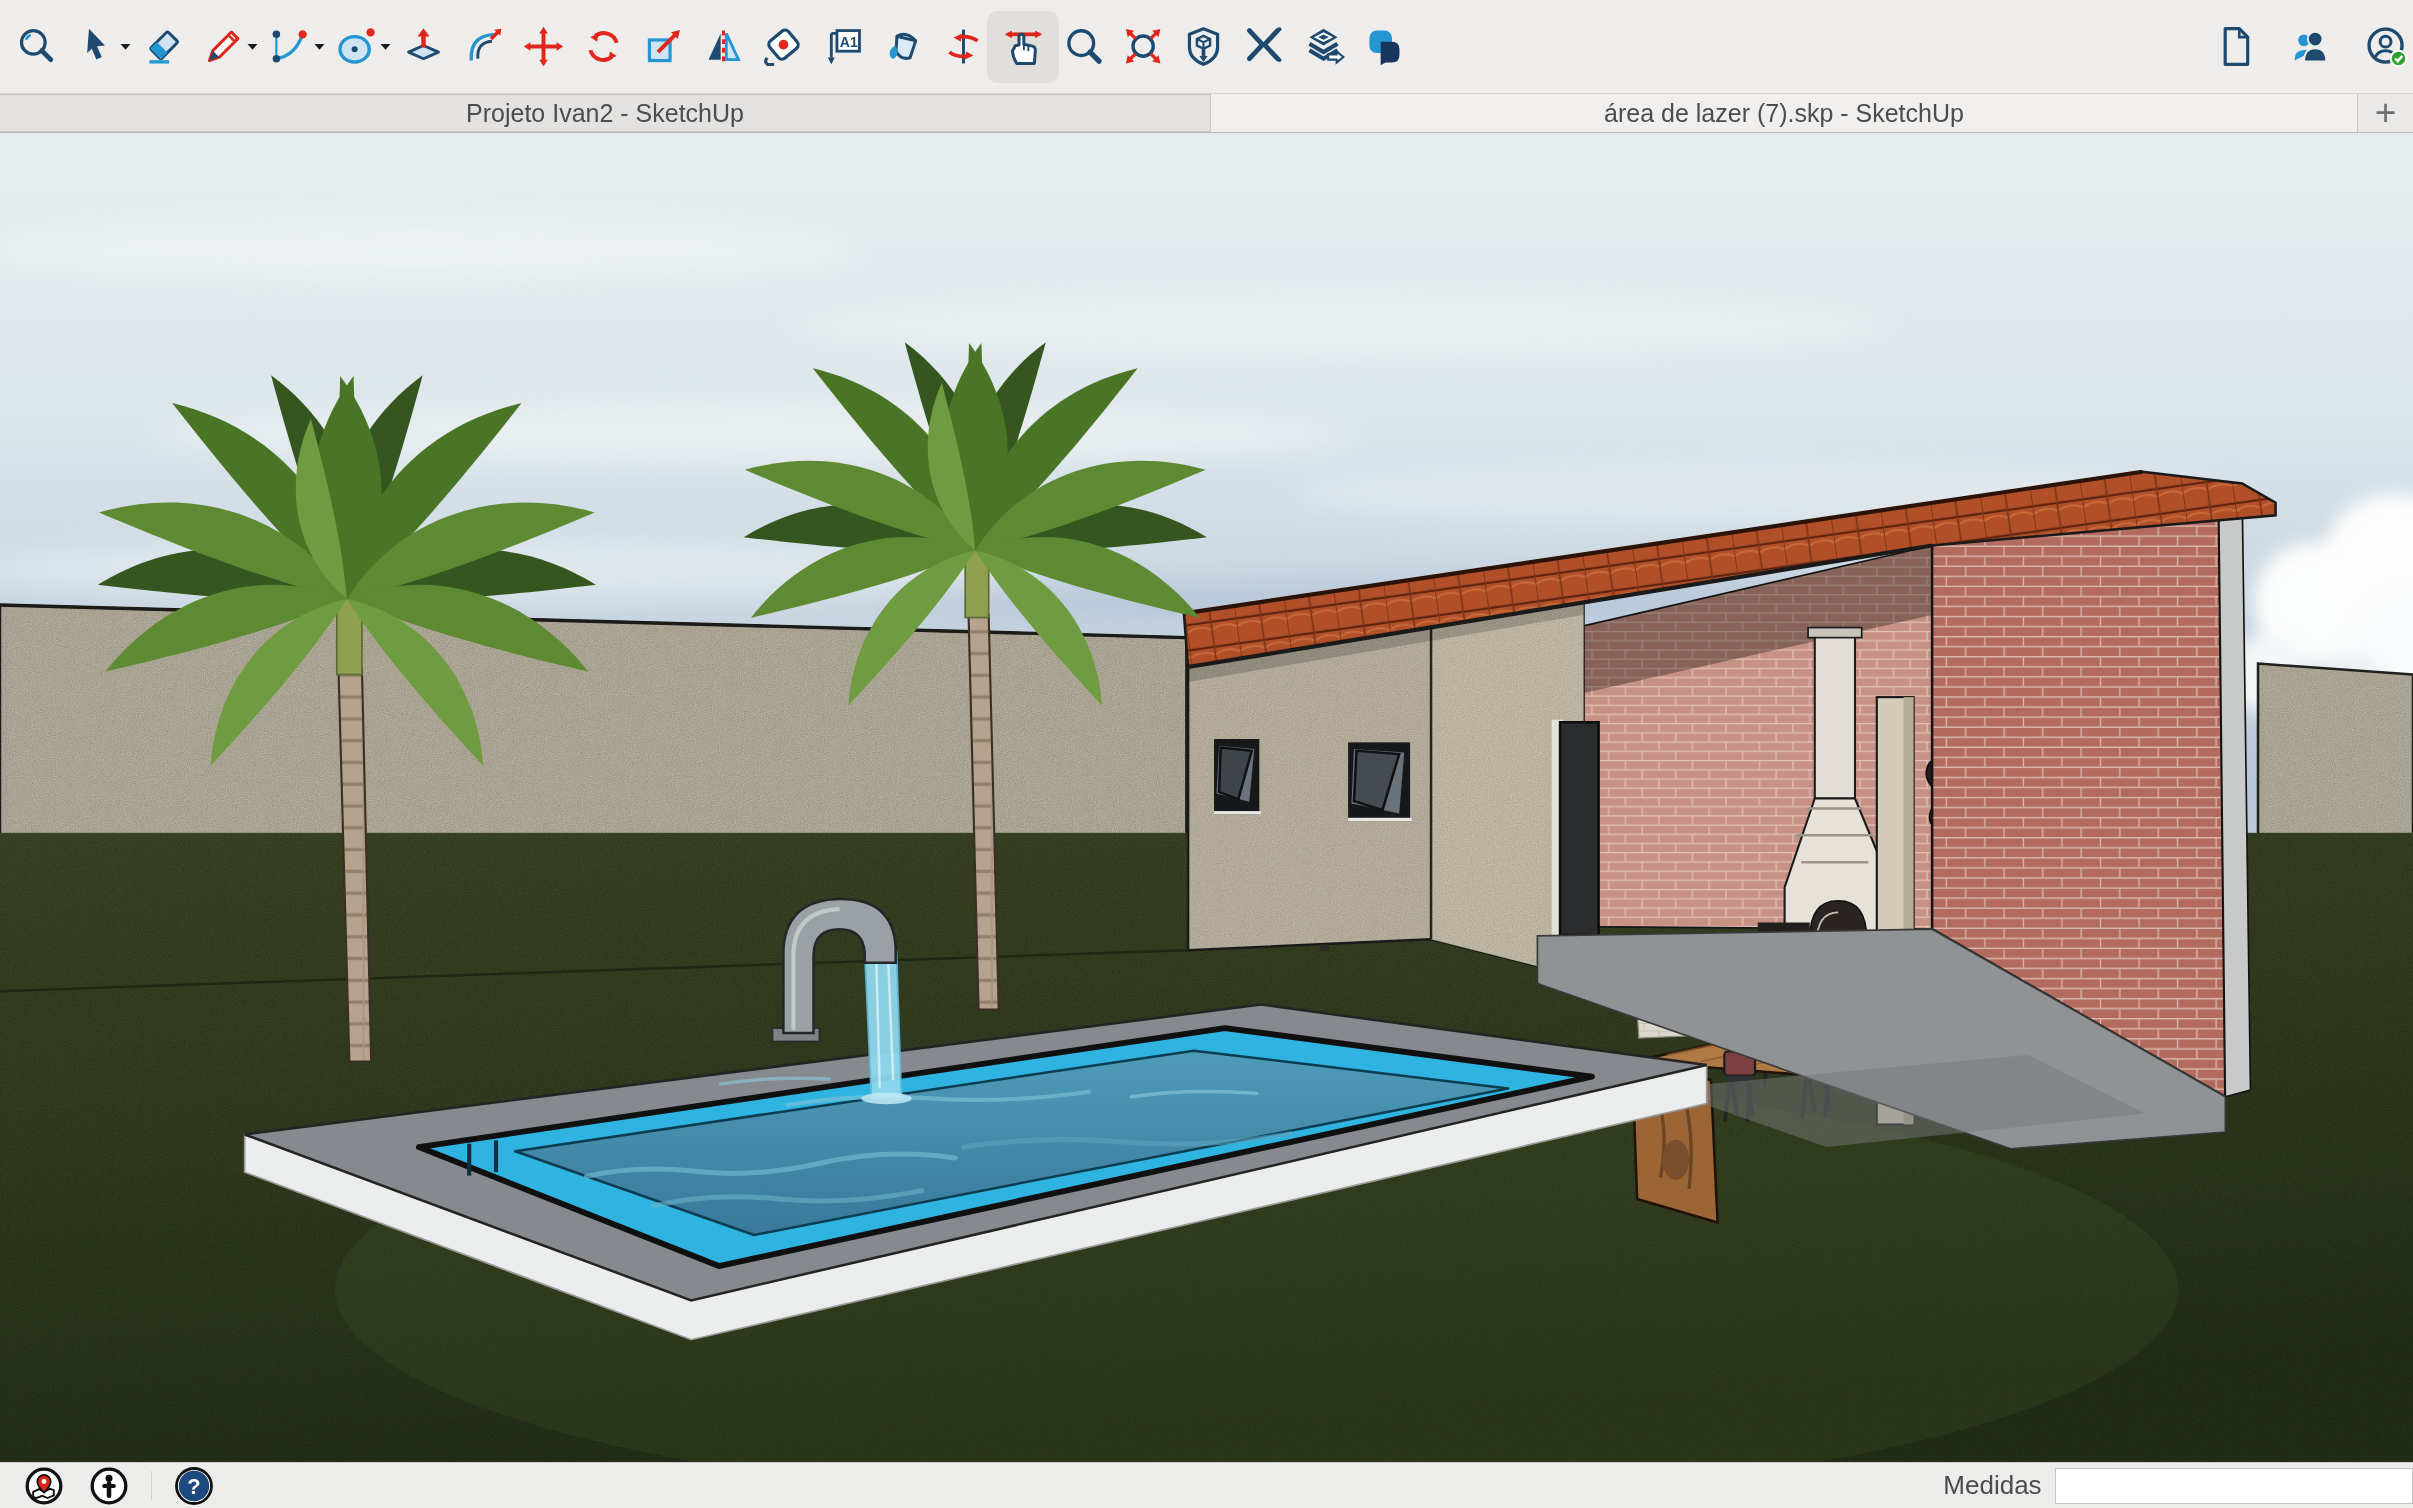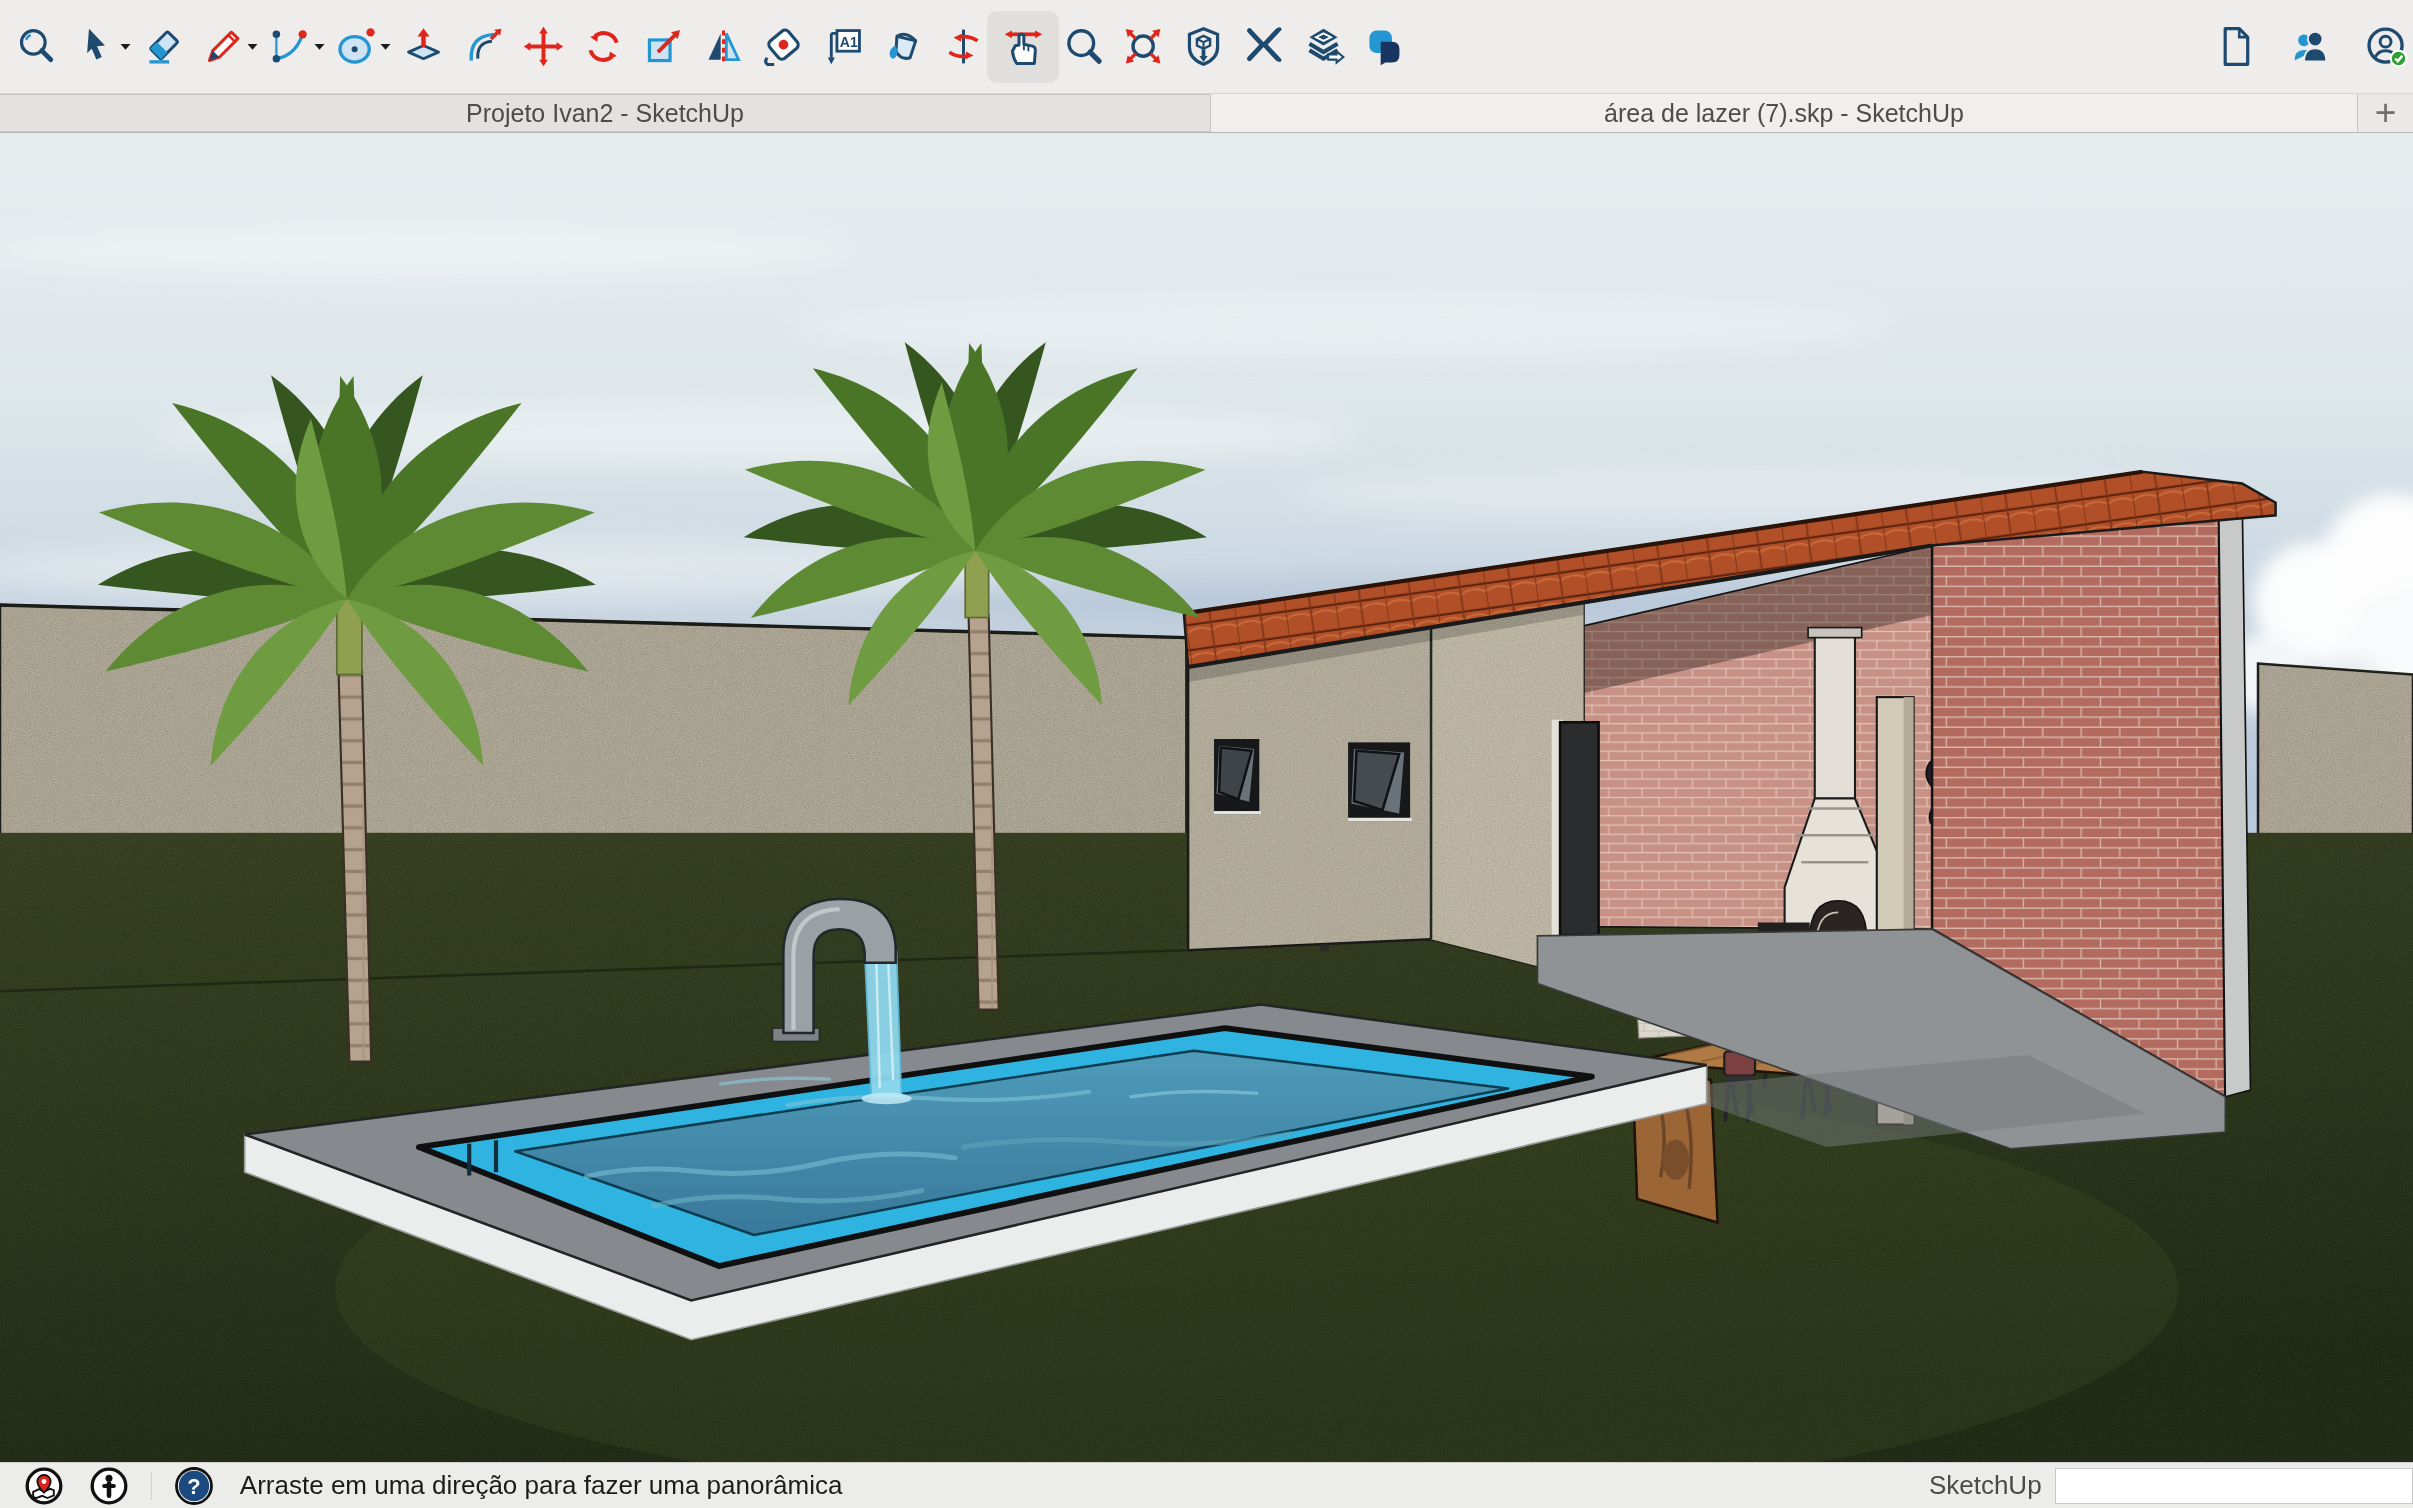"Arraste em uma direção para" span { html: <span>Arraste em uma direção para fazer uma panorâmica</span> -> none }
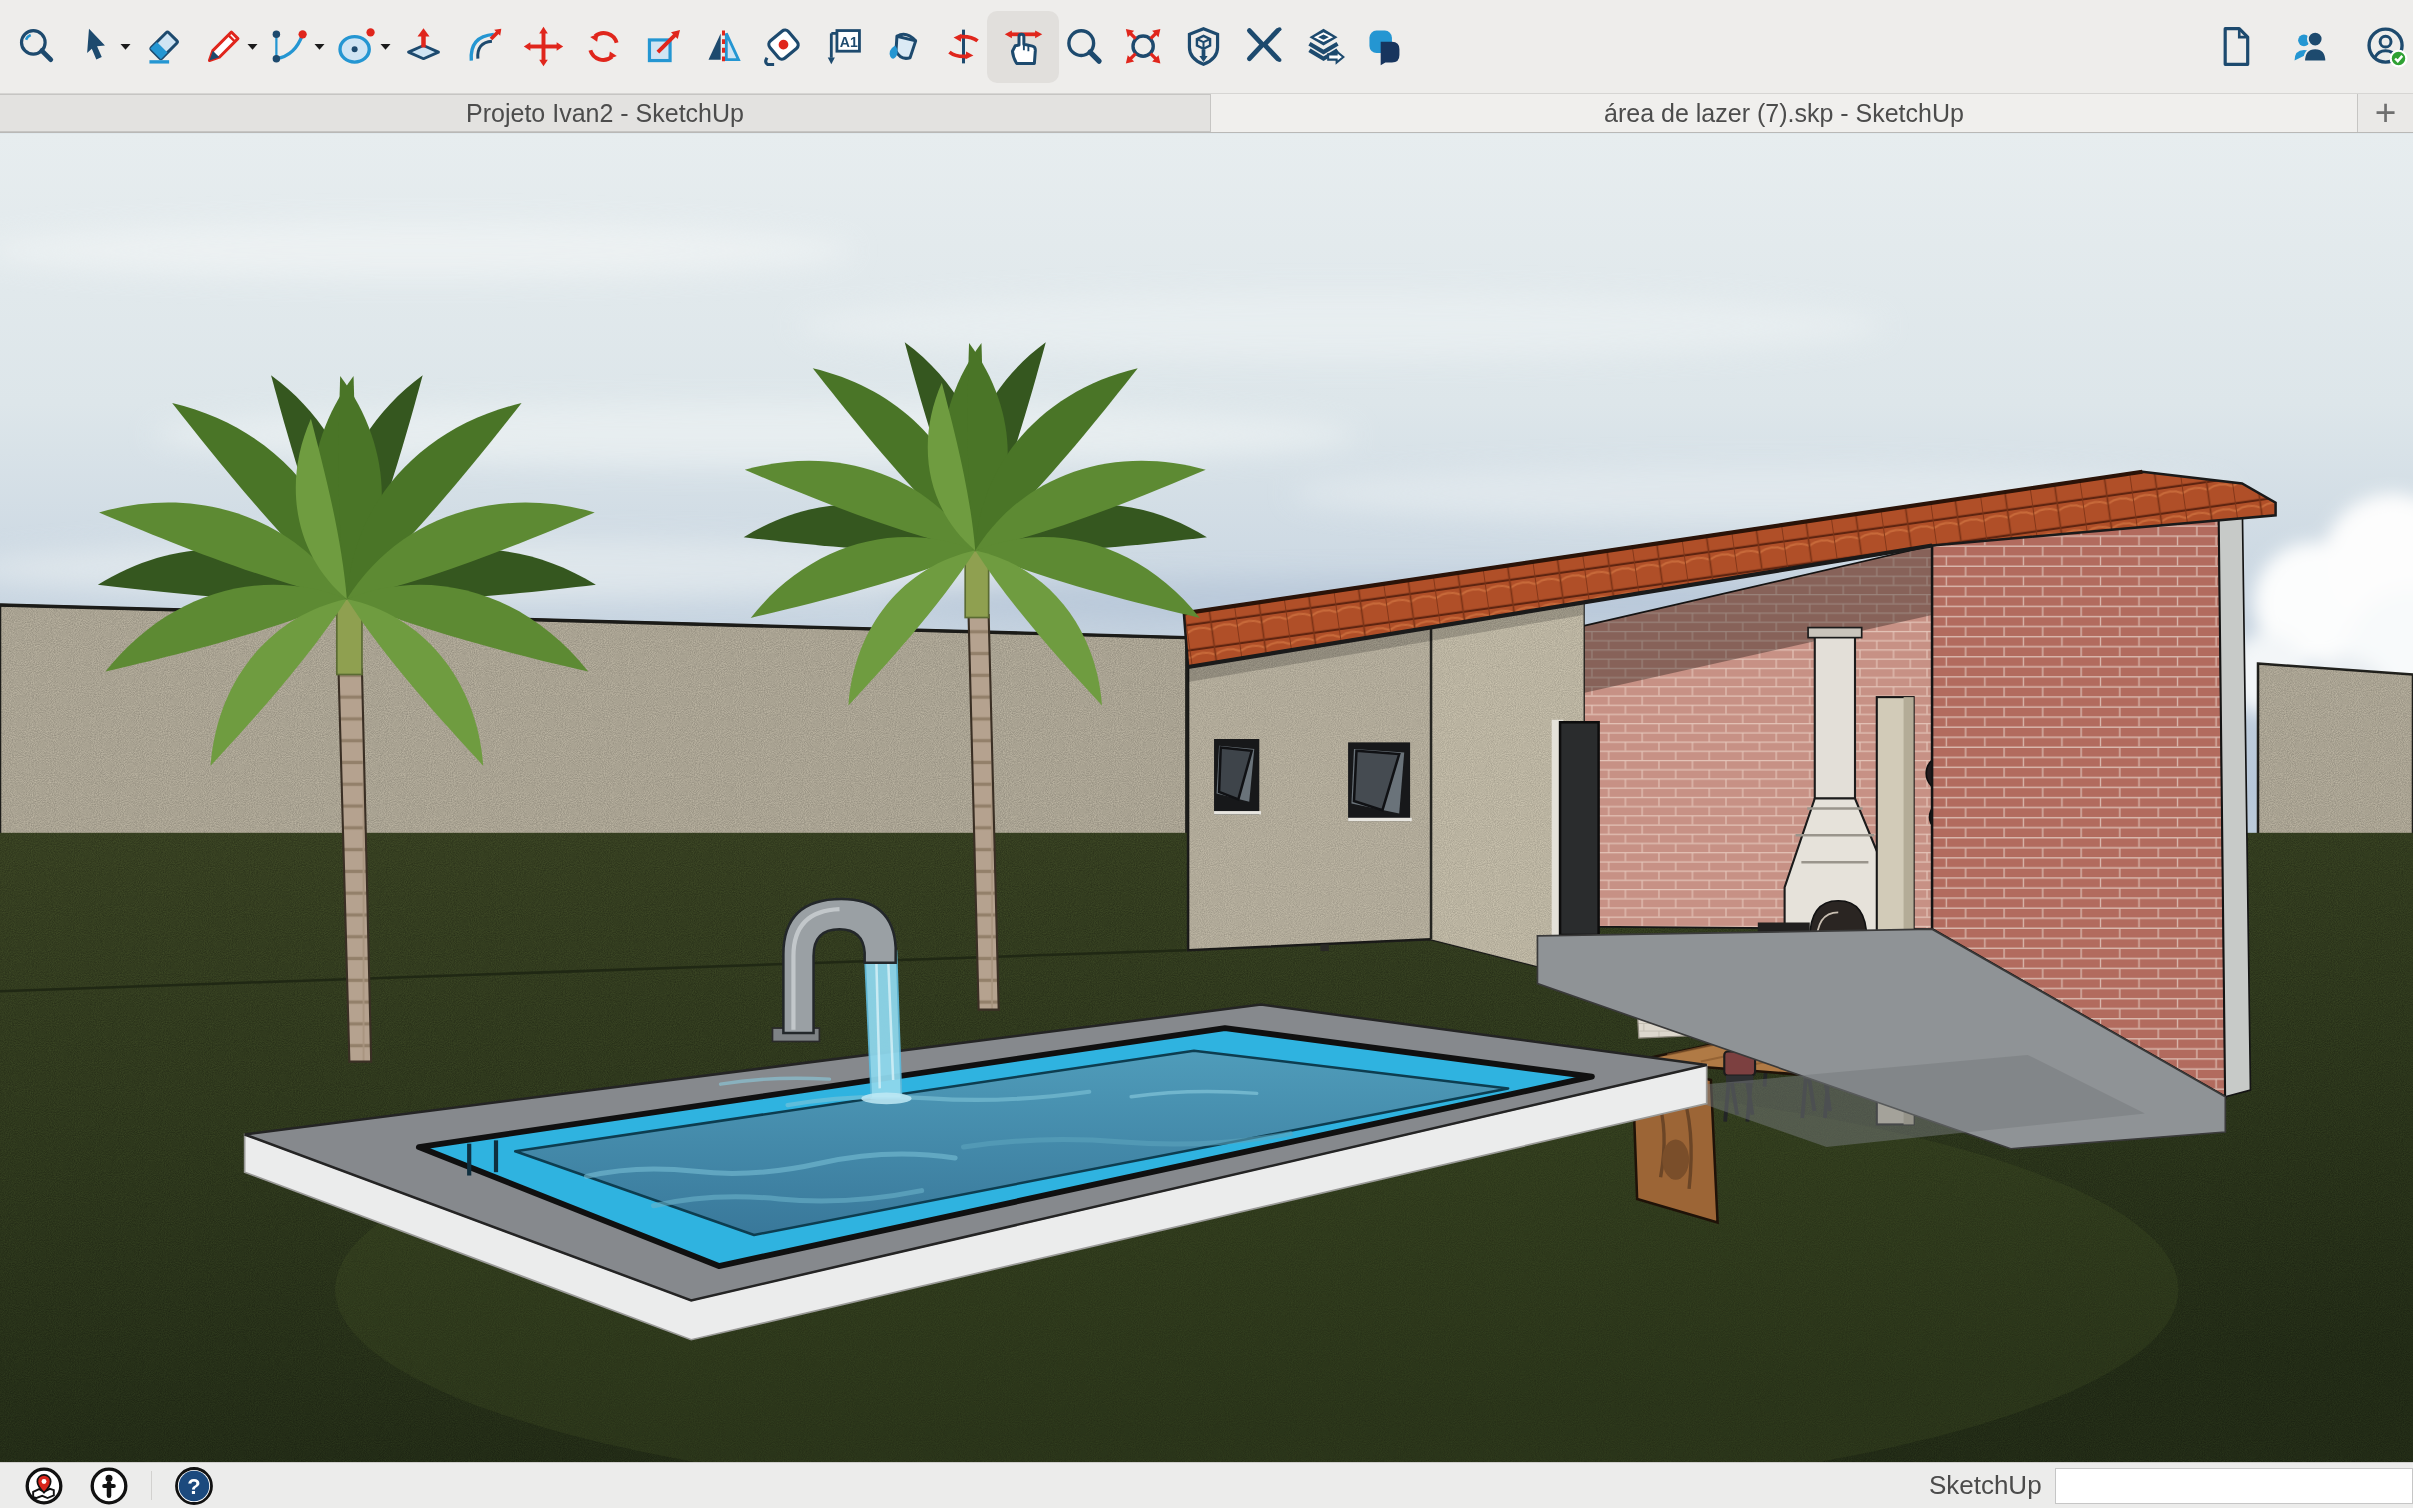"SketchUp" span { text: SketchUp -> Medidas }
